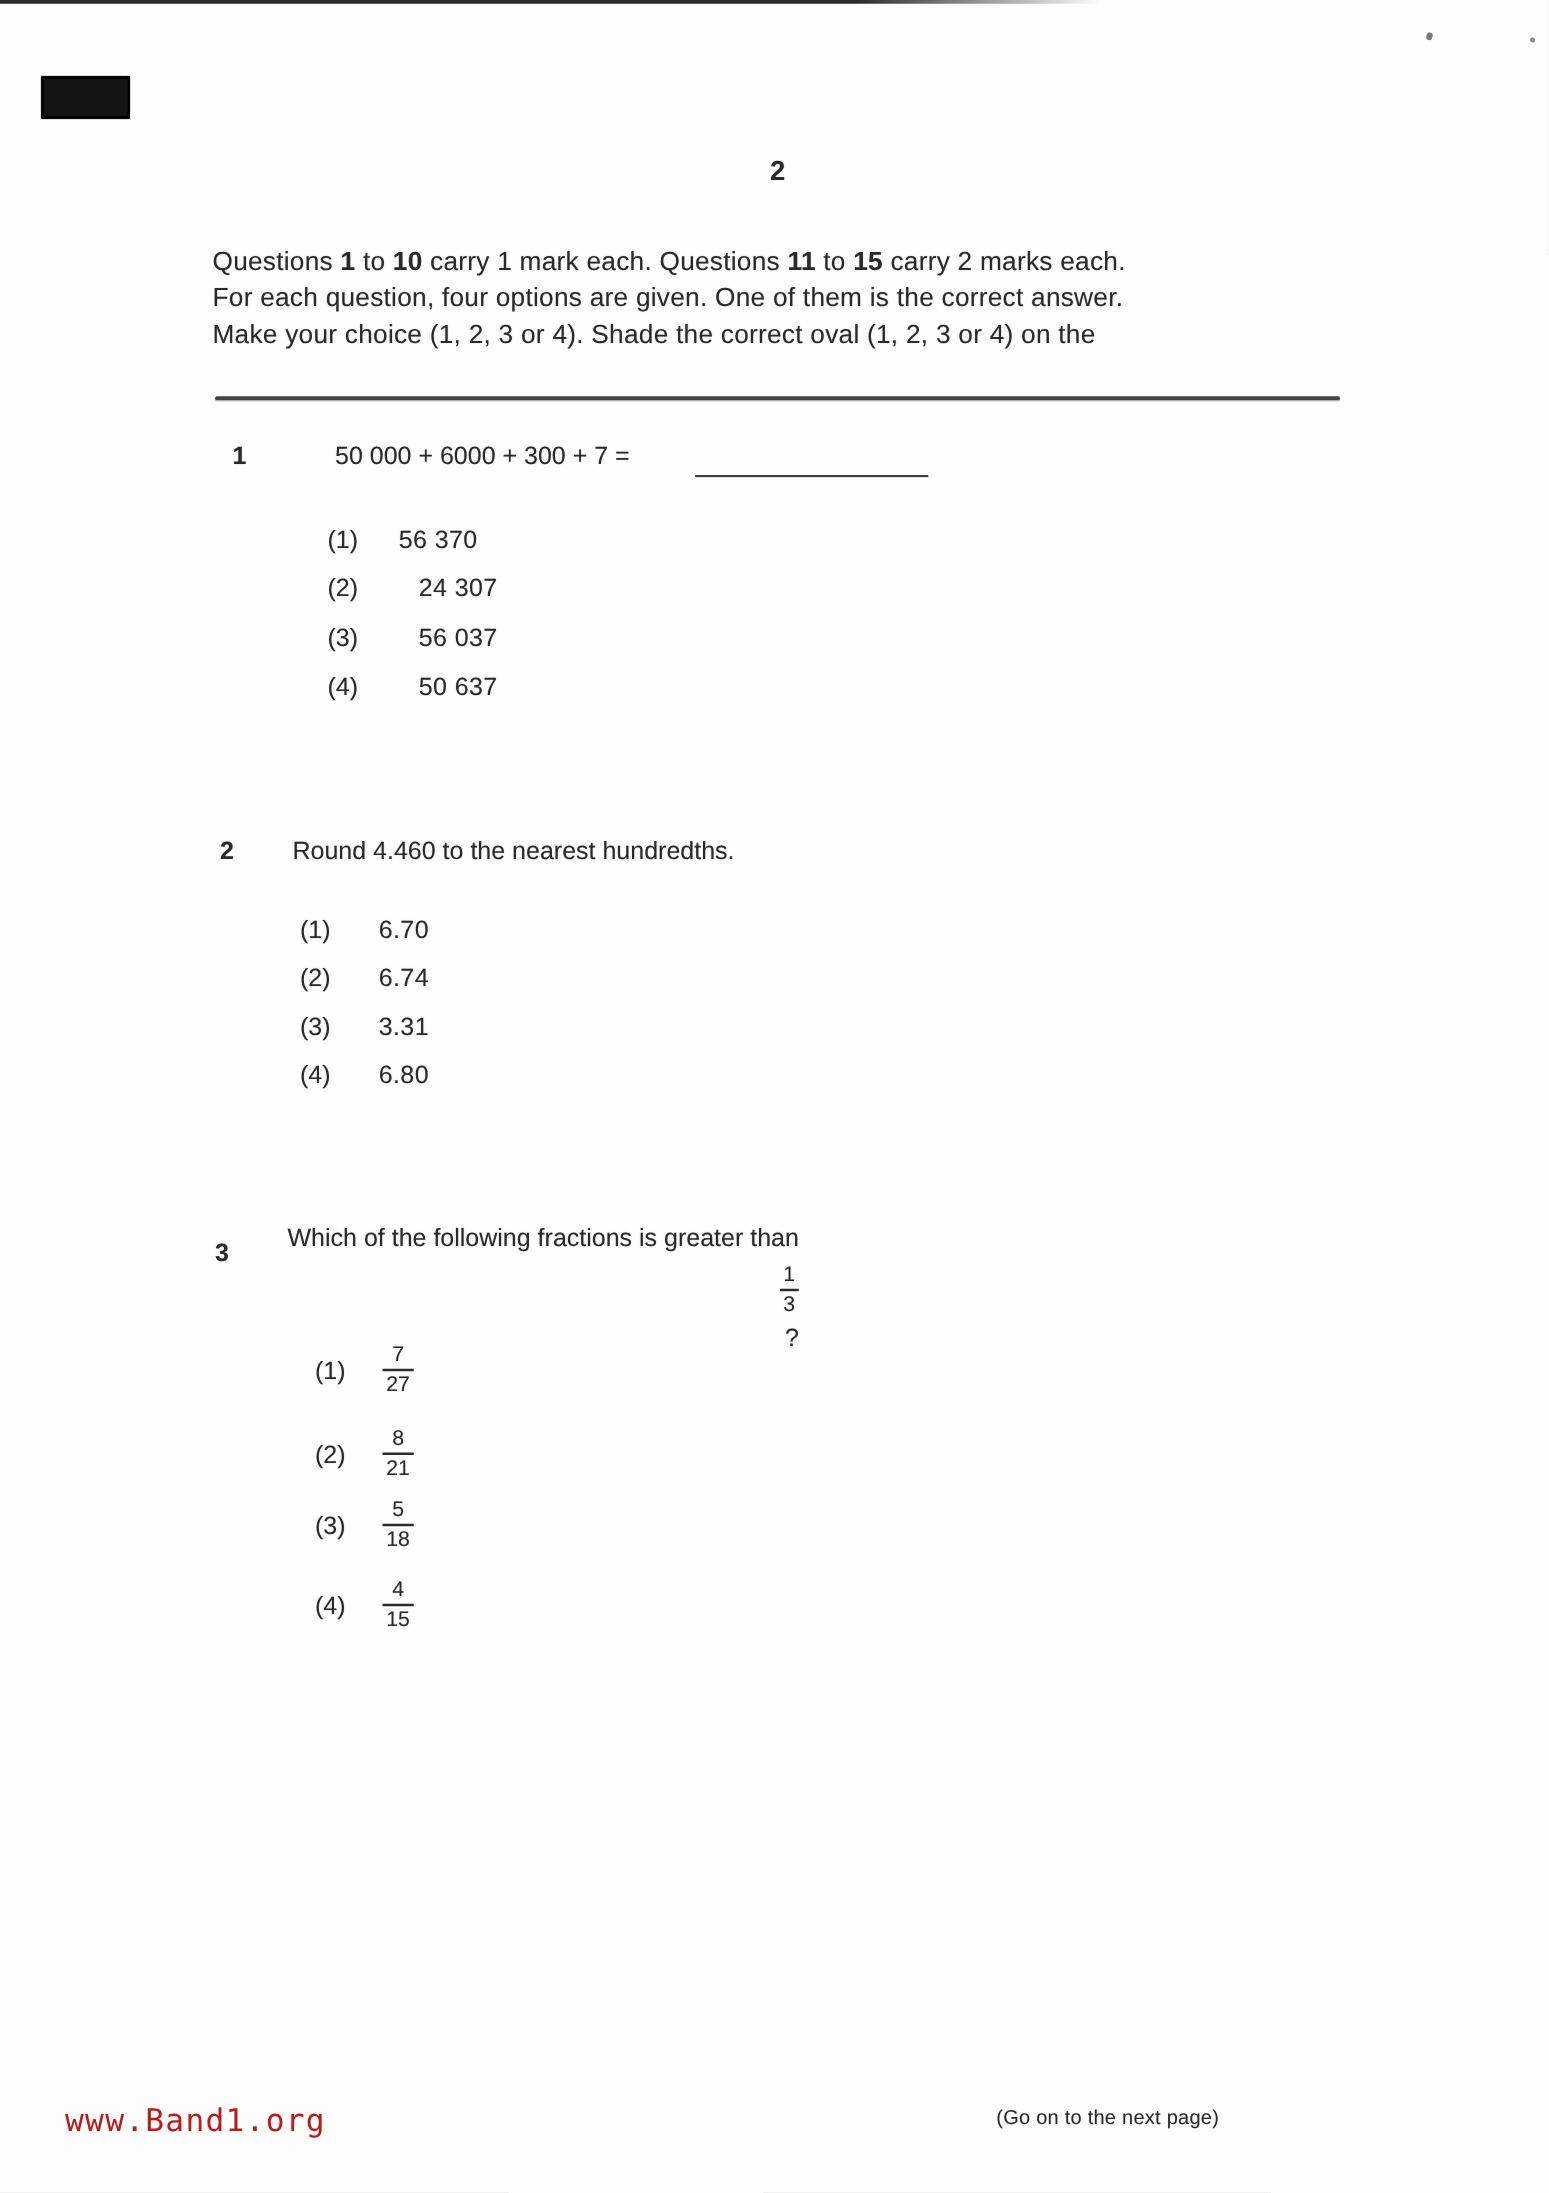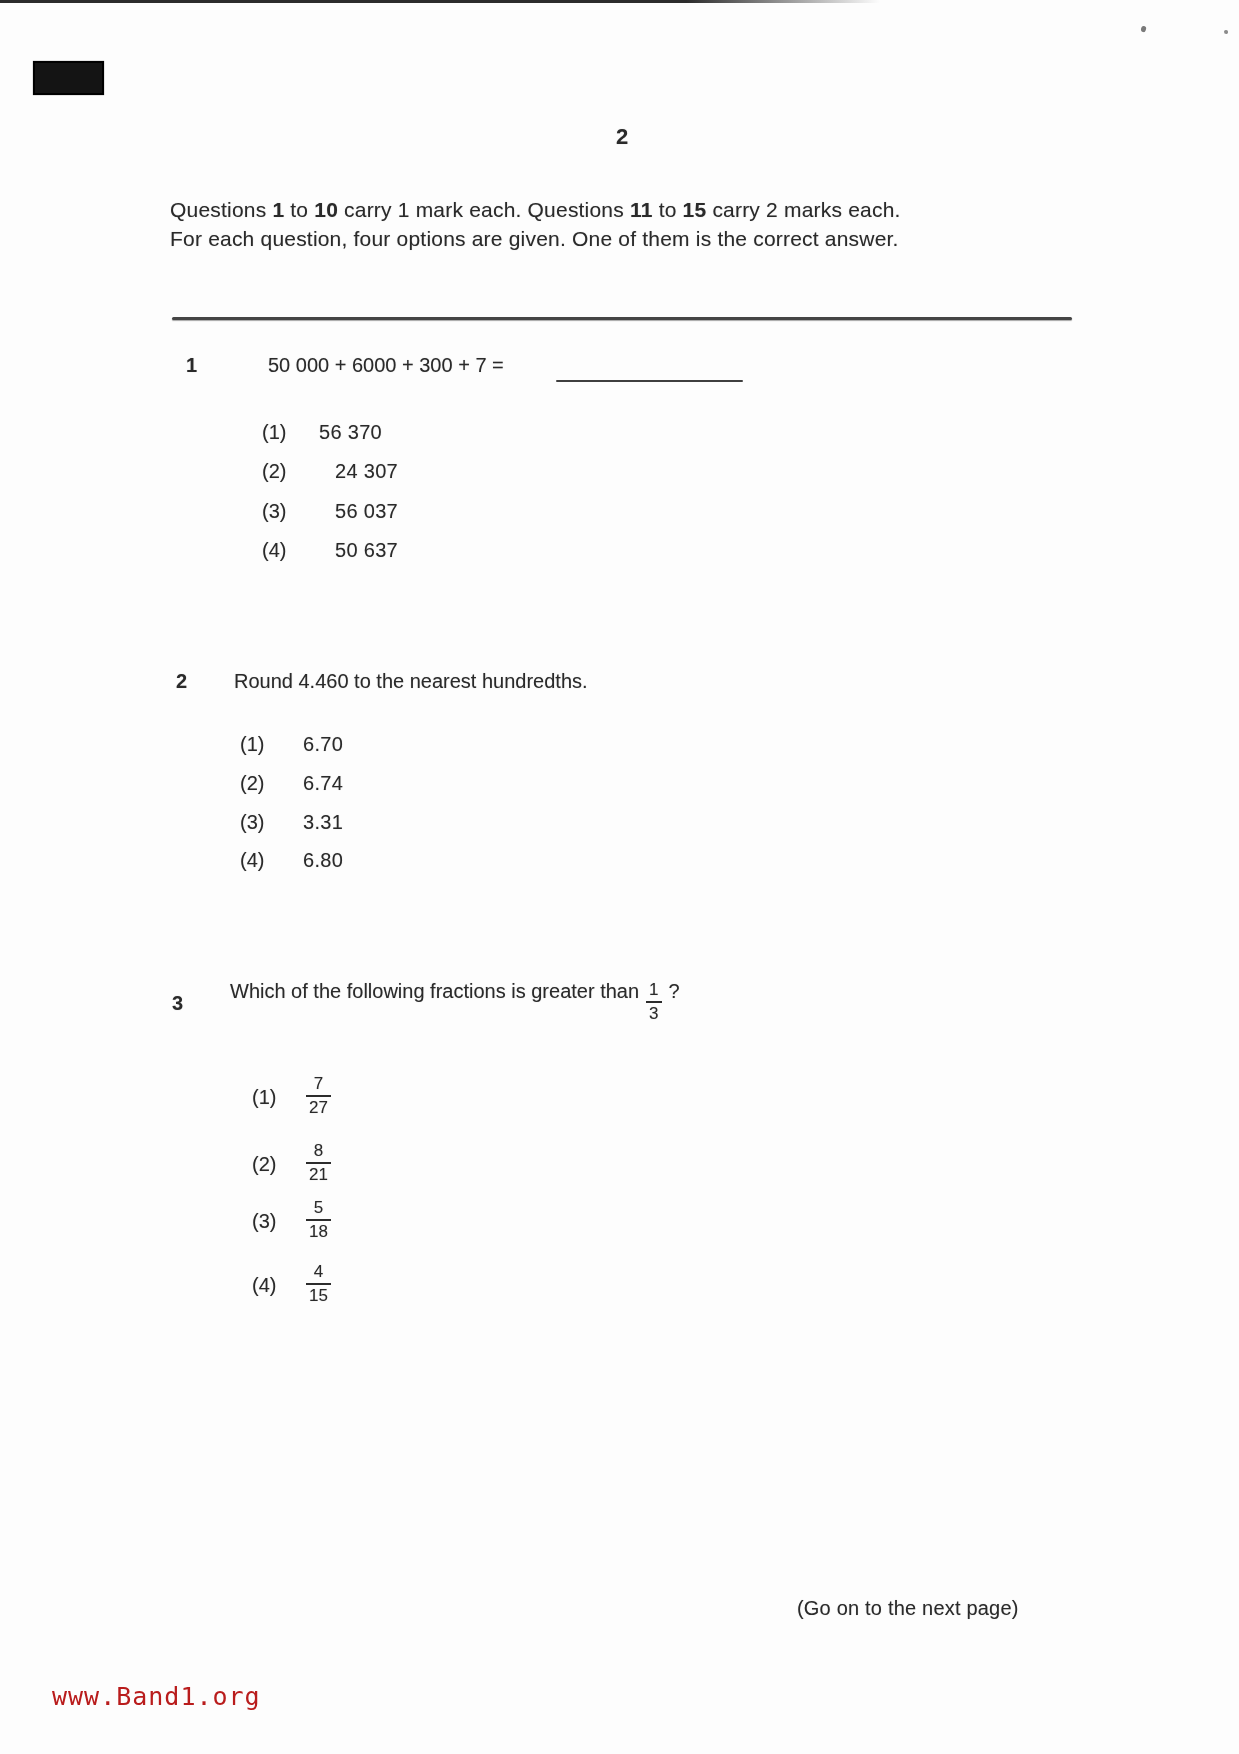"Make your choice (1, 2," div { html: none -> <div>Make your choice (1, 2, 3 or 4). Shade the correct oval (1, 2, 3 or 4) on the</div> }
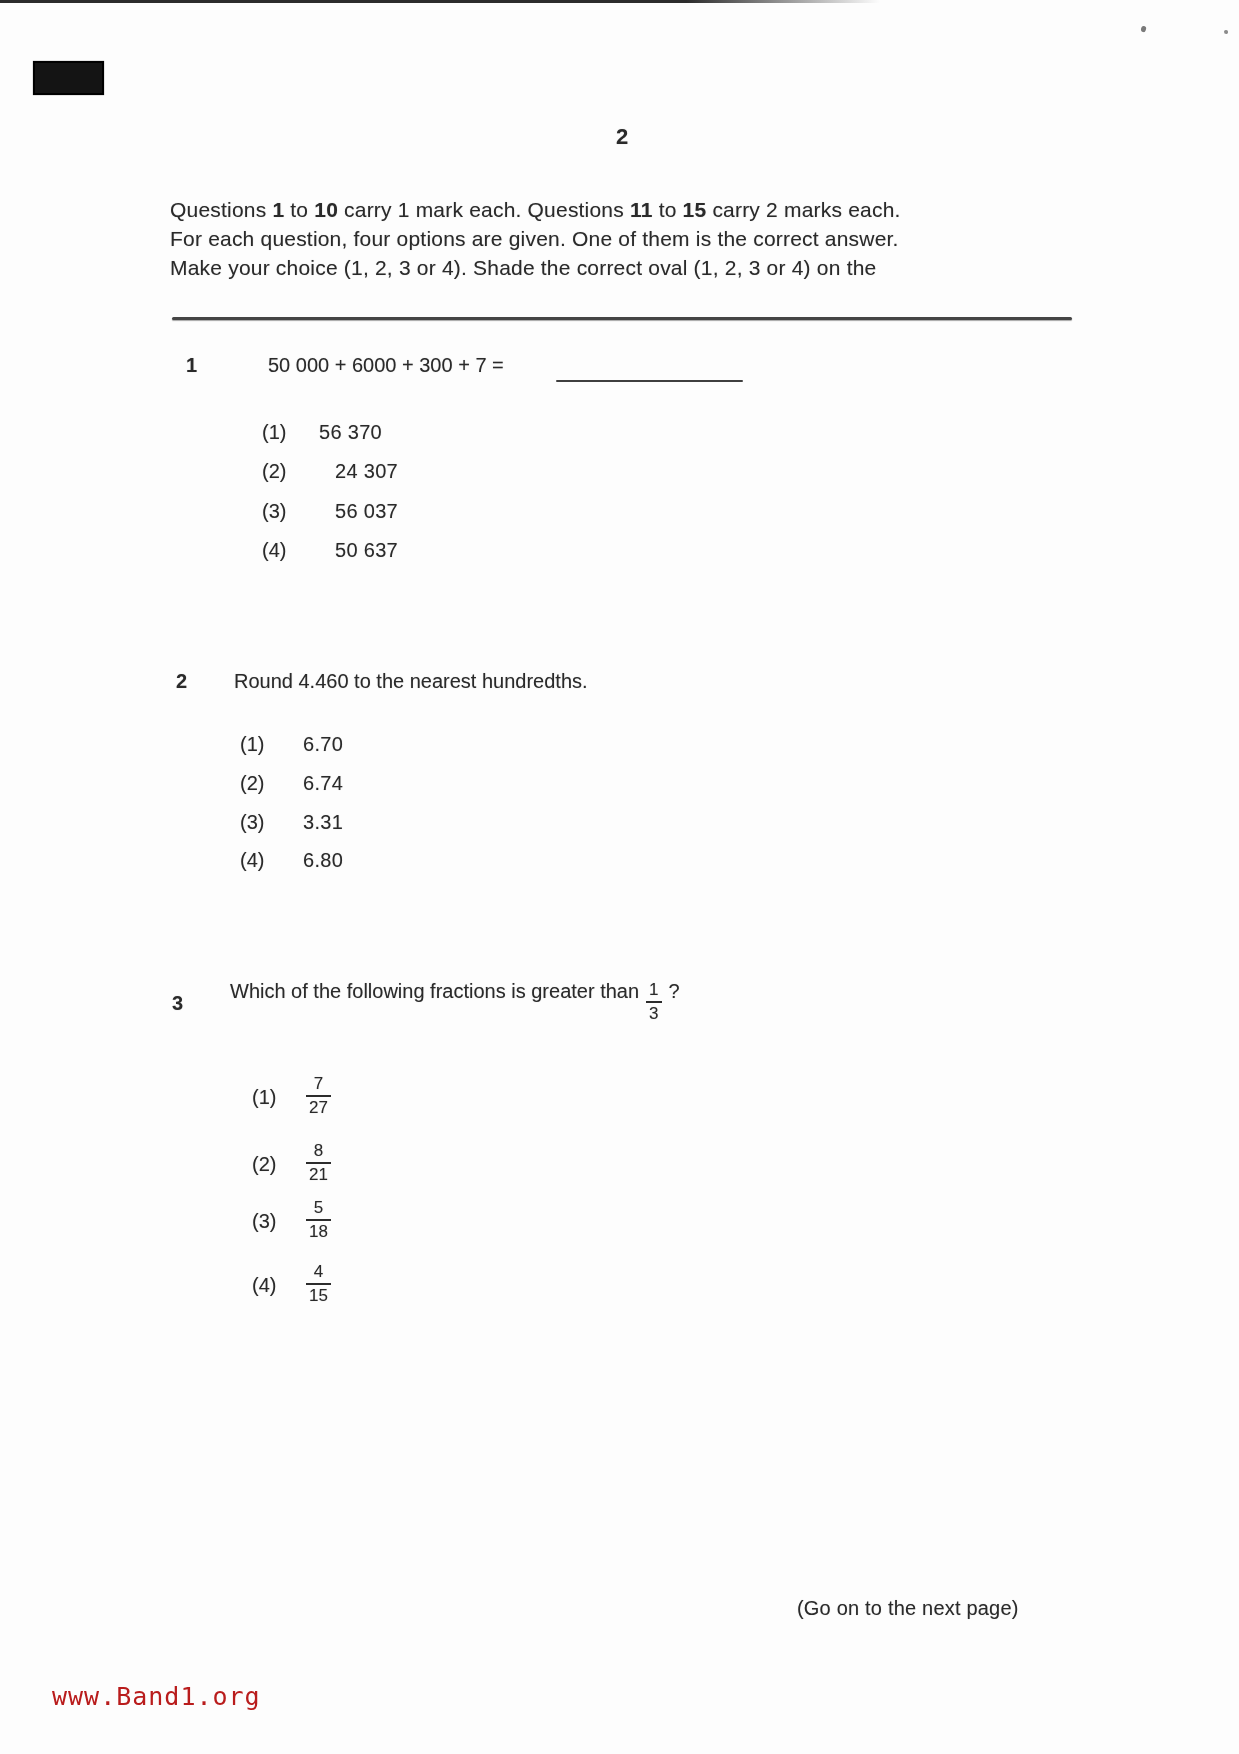"Which of the following fractions" .q3text { align-items: flex-start -> flex-end; flex-direction: none -> column }
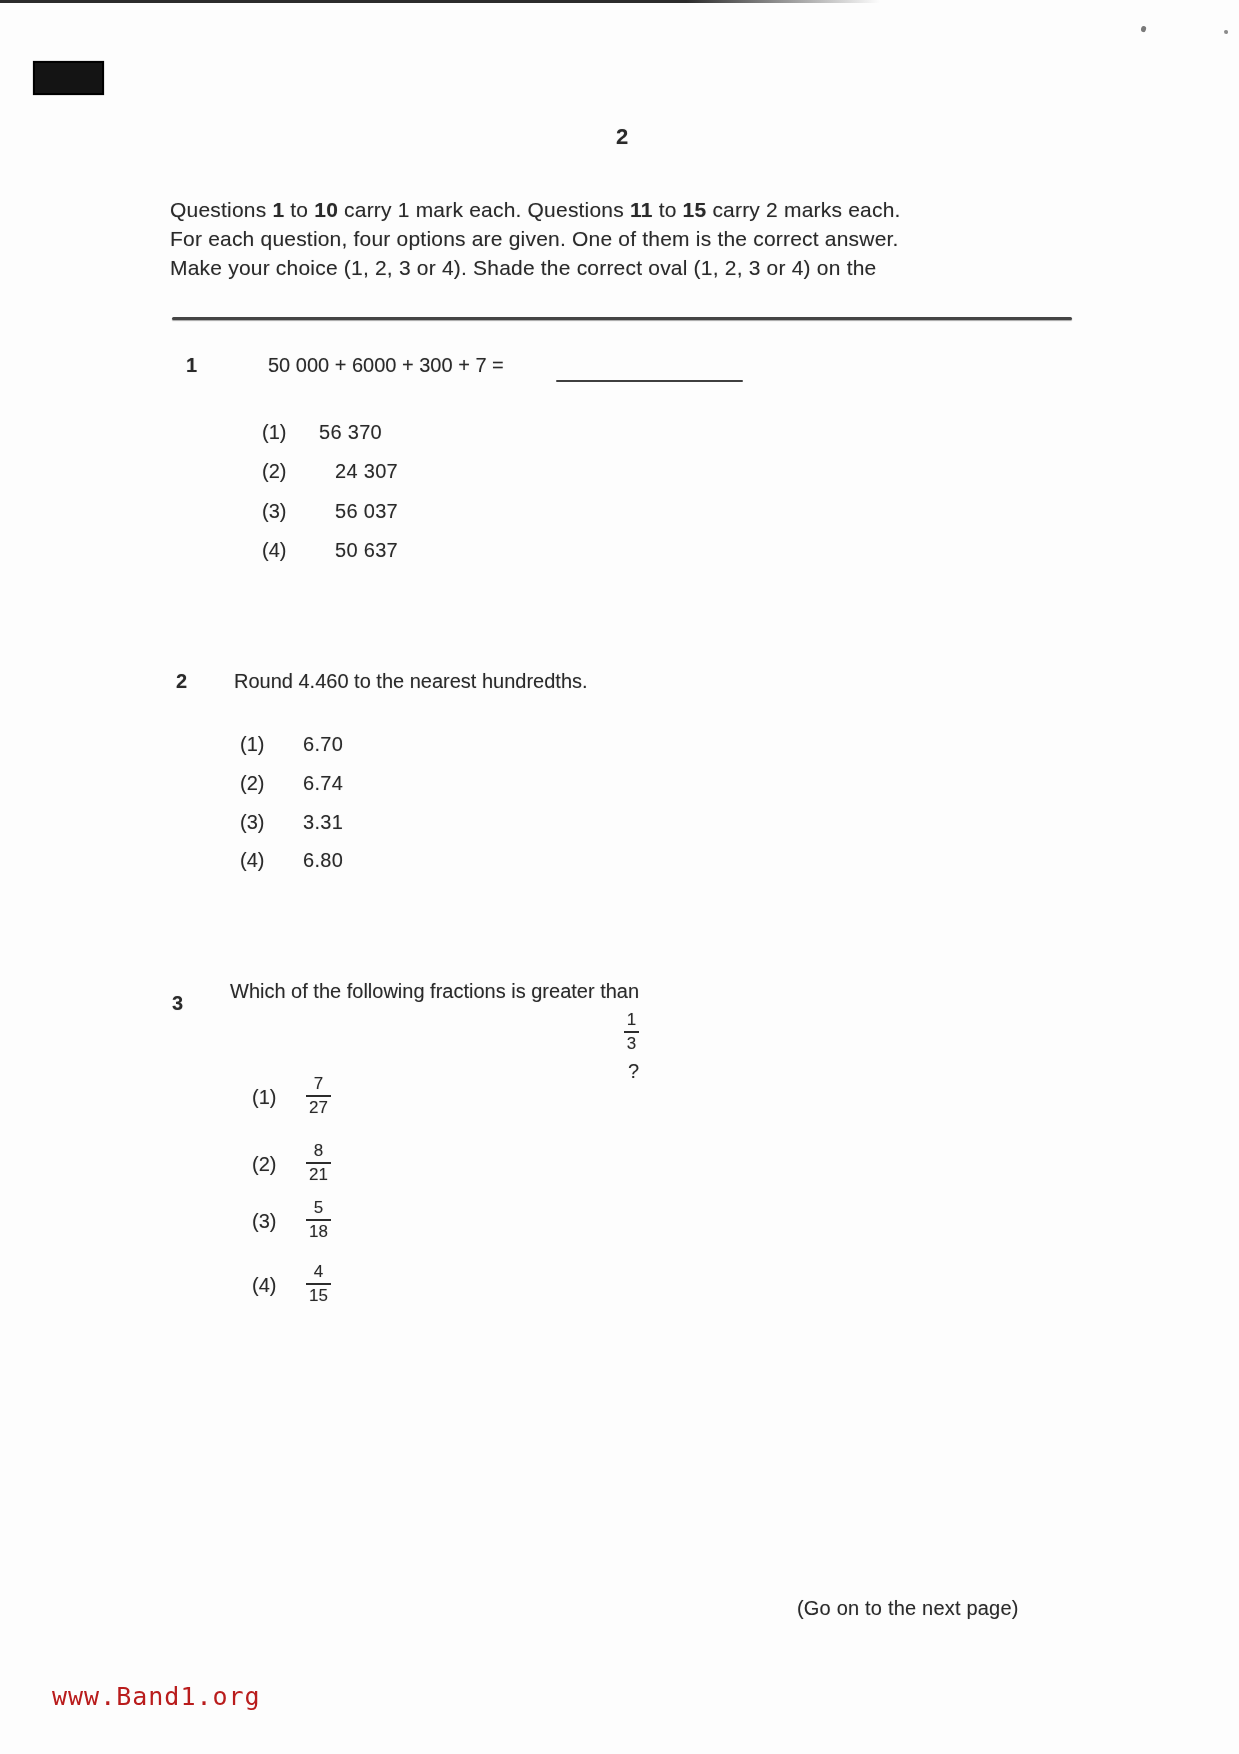"(Go on to the next" .go-next { font-size: 20px -> 16px; top: 1597px -> 1686px }
